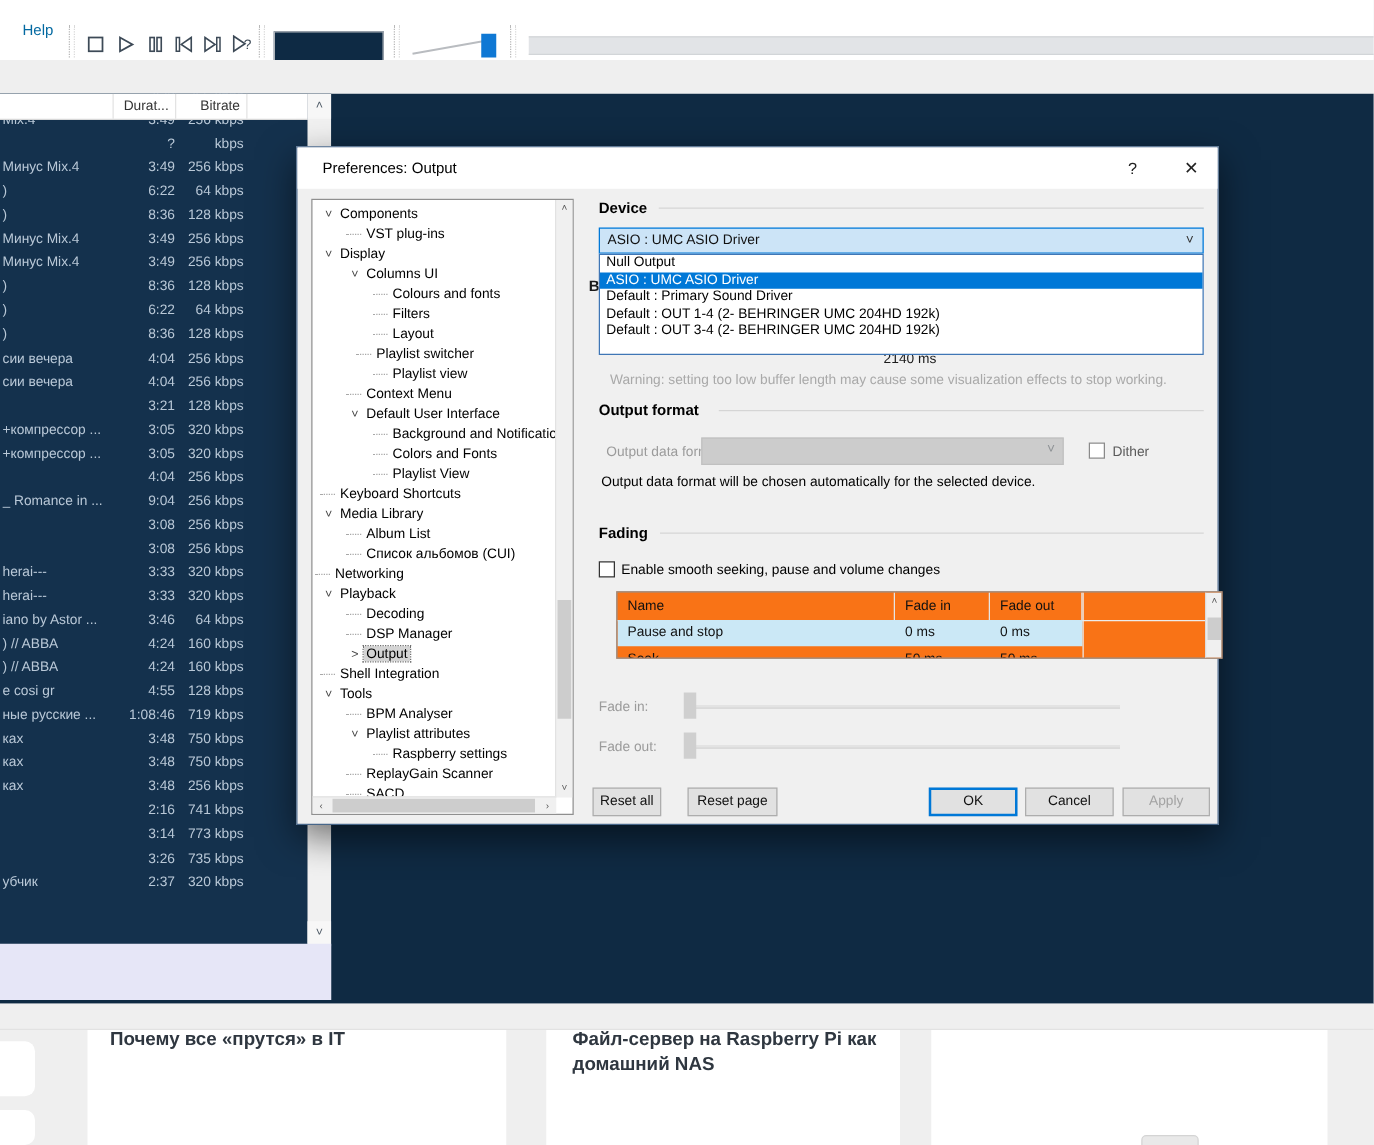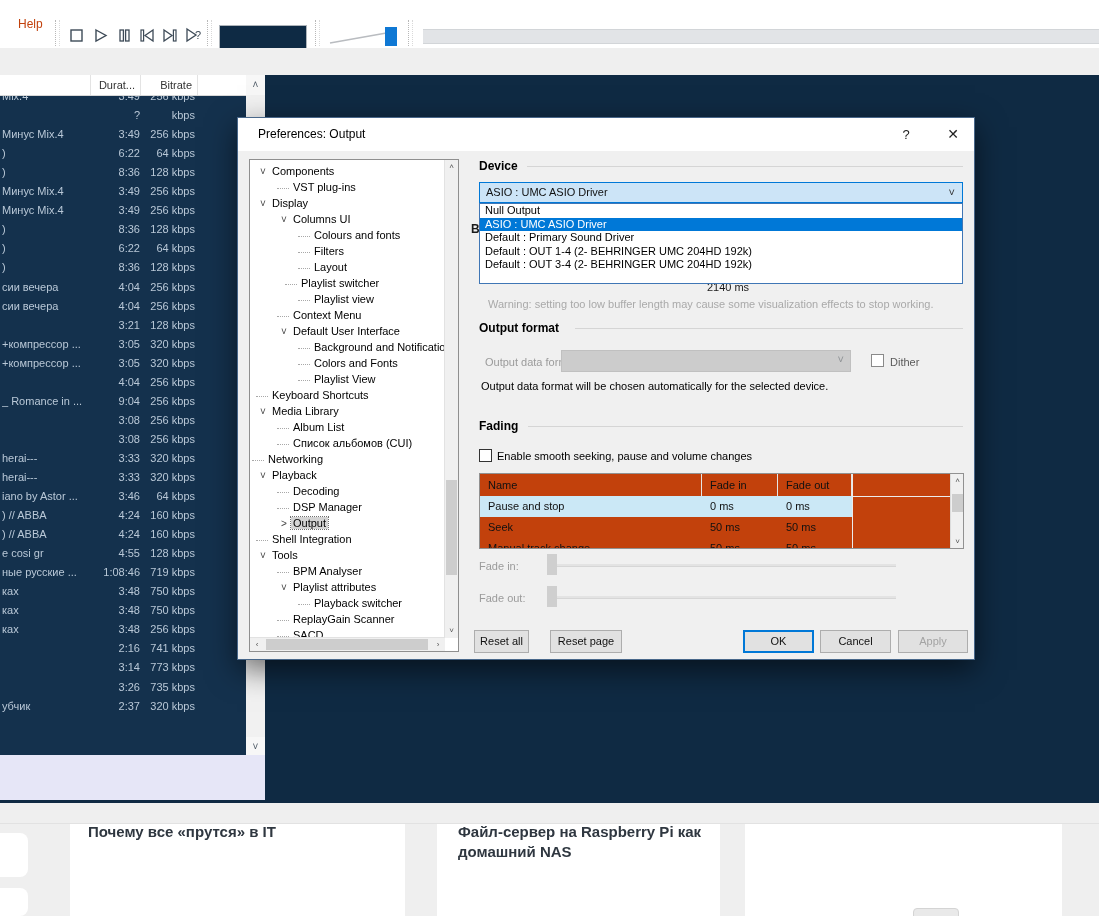"Help" .menu-item { color: #c2410c -> #0369a1 }
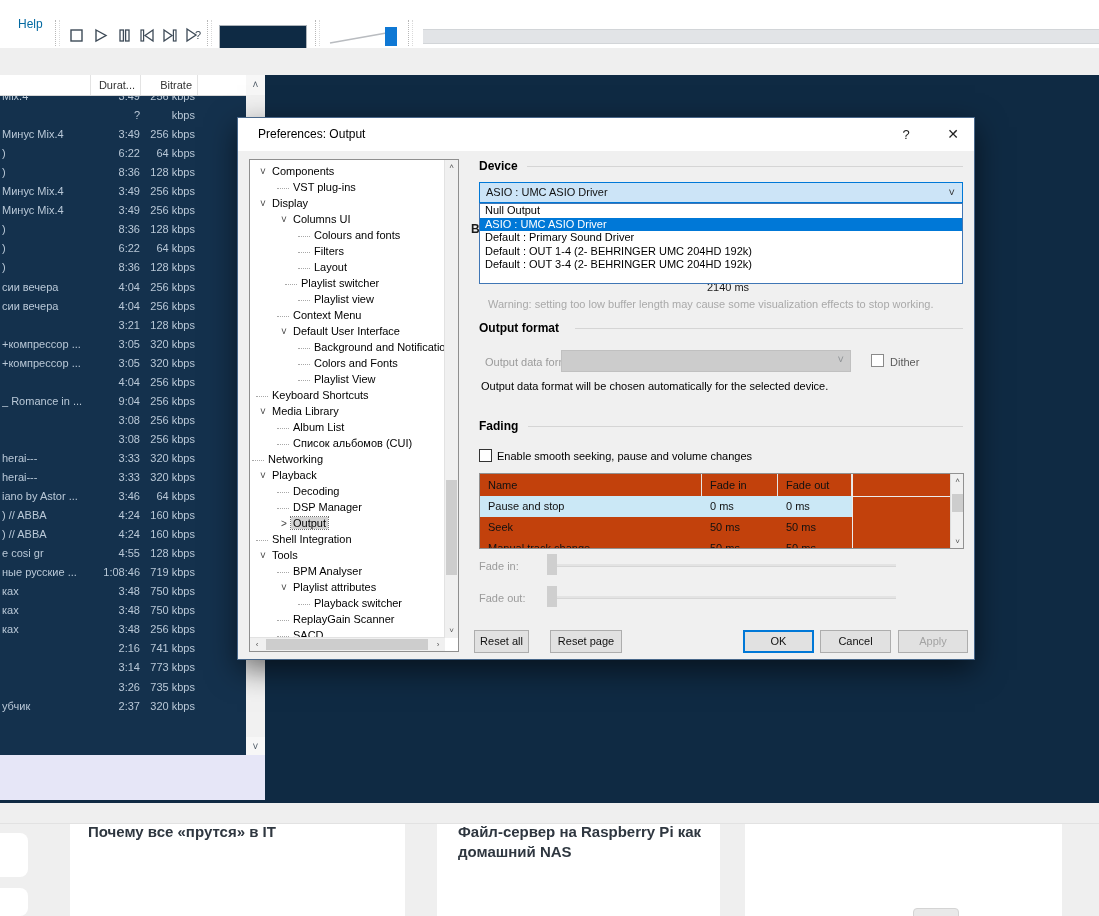"Name" .ftable { background: #c2410c -> #f97316; height: 76px -> 54px; left: 241px -> 255px }
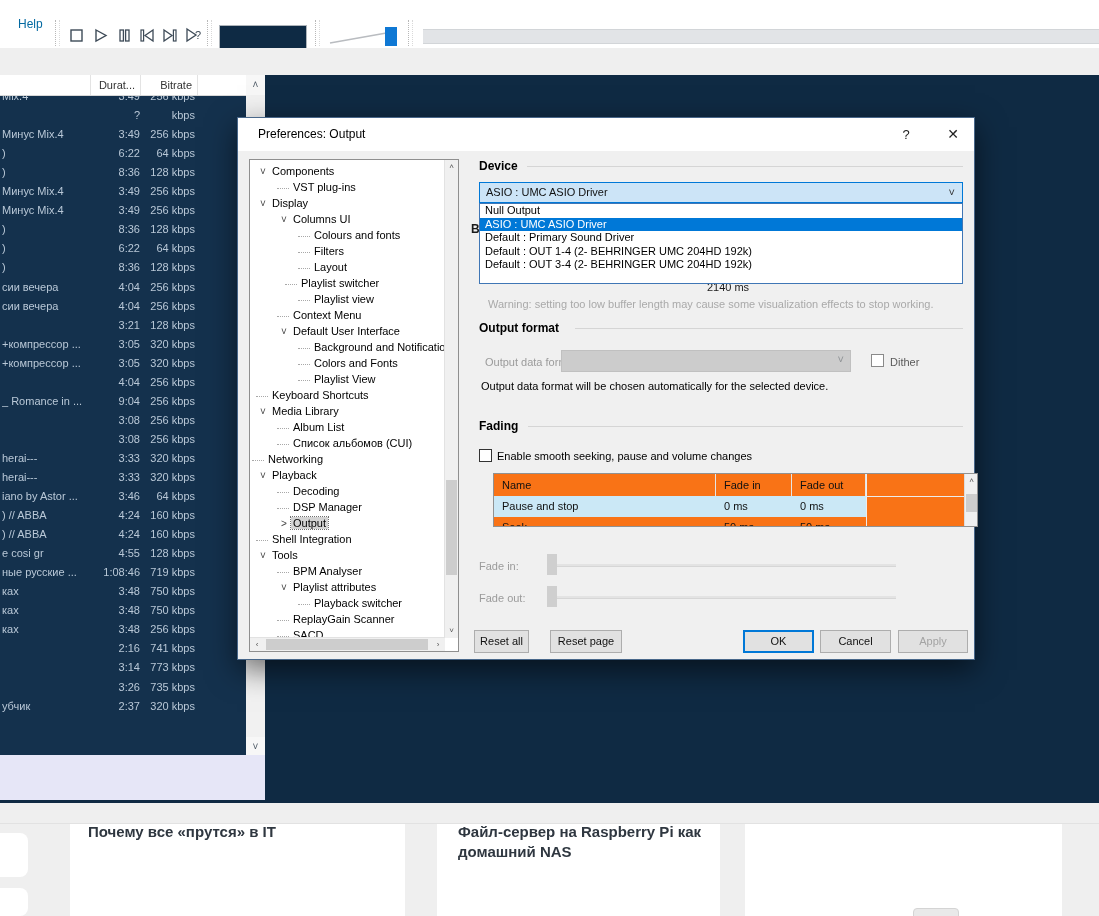"Playback switcher" span.lbl { text: Playback switcher -> Raspberry settings }
